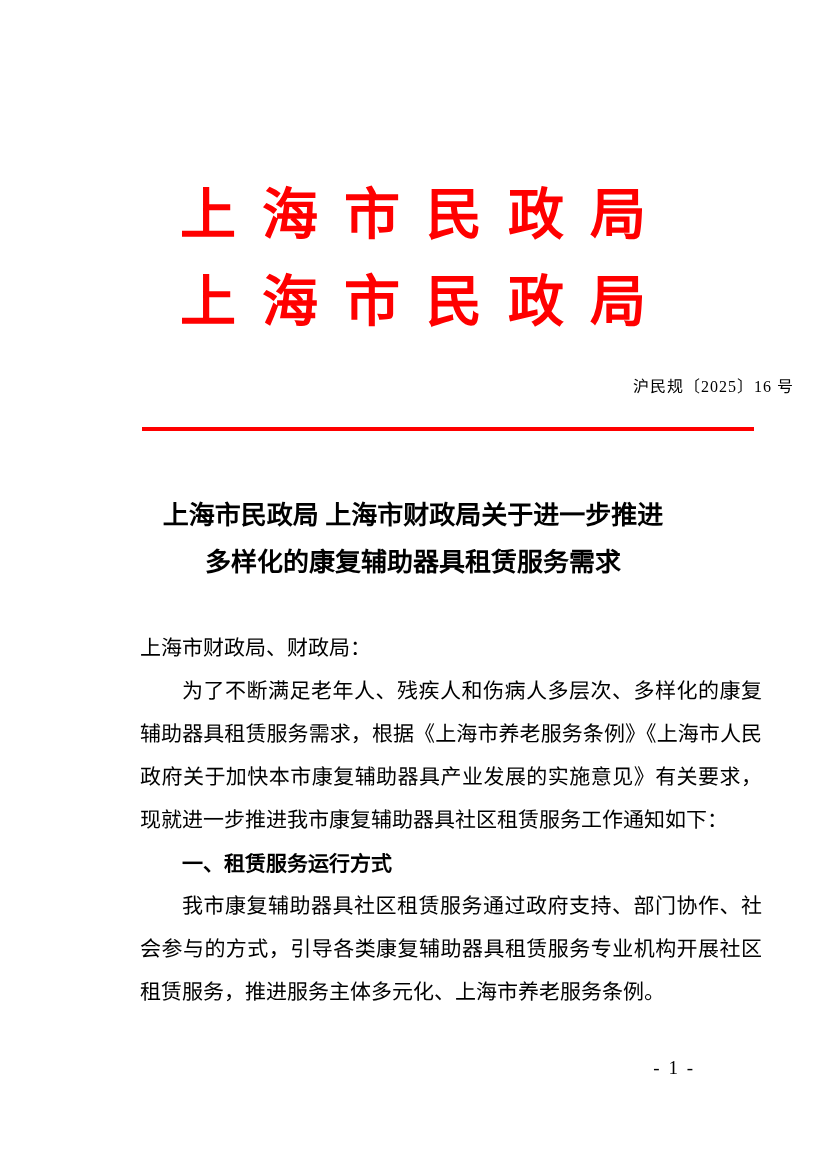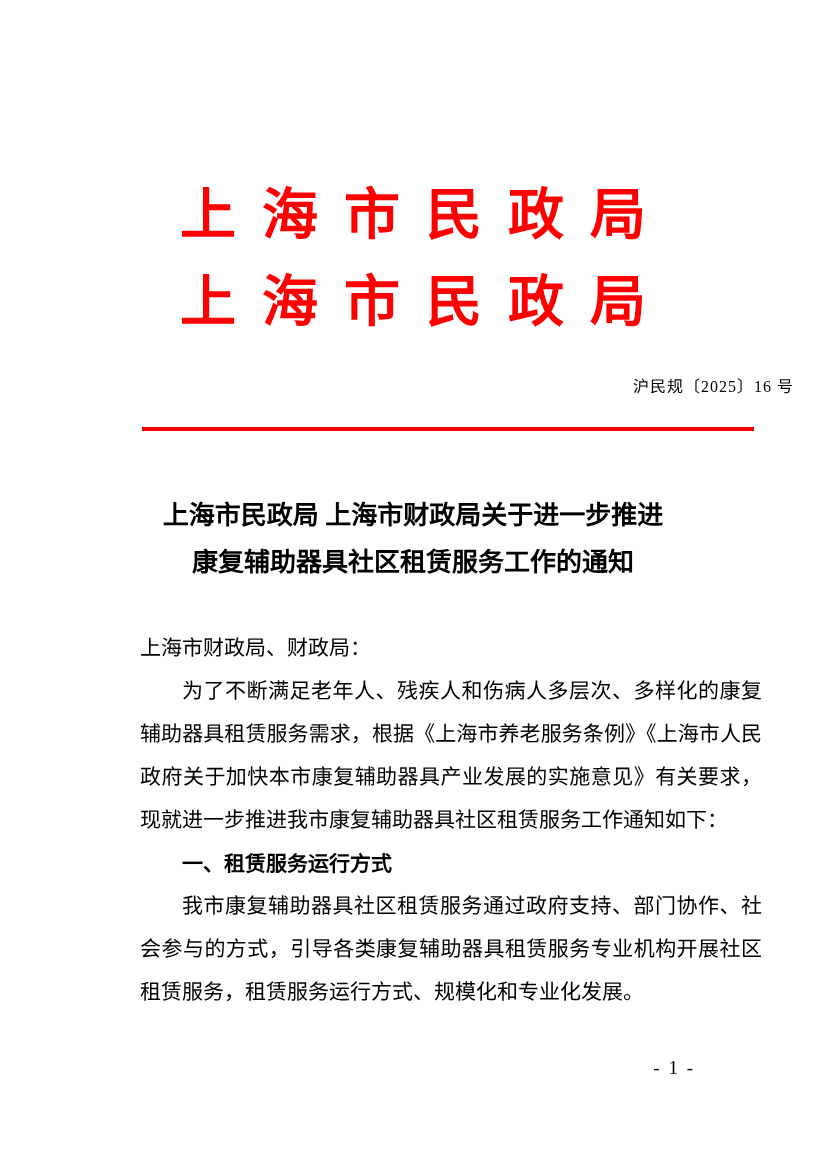"康复辅助器具社区租赁服务工作的通知" div { text: 康复辅助器具社区租赁服务工作的通知 -> 多样化的康复辅助器具租赁服务需求 }
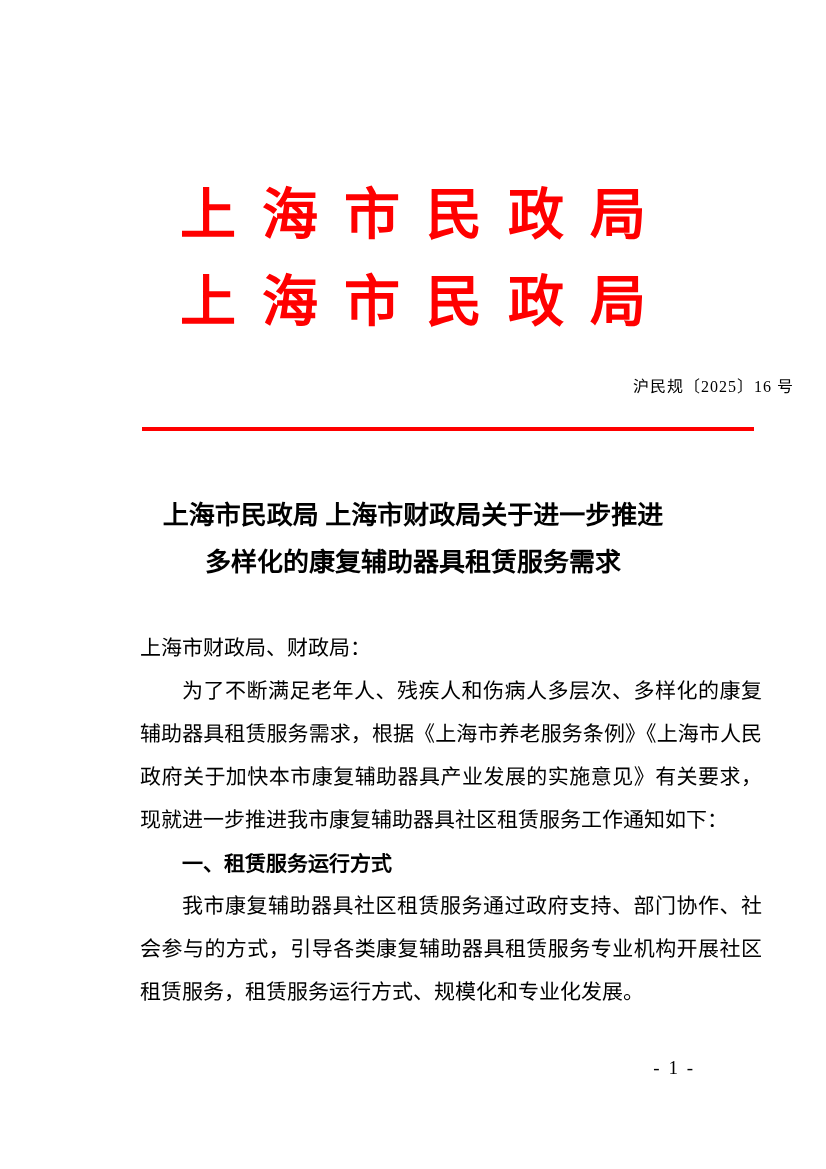"我市康复辅助器具社区租赁服务通过政府支持、部门协作、社会参与的方式，引导各类康复" p.indent { text: 租赁服务运行方式、规模化和专业化发展 -> 推进服务主体多元化、上海市养老服务条例 }
